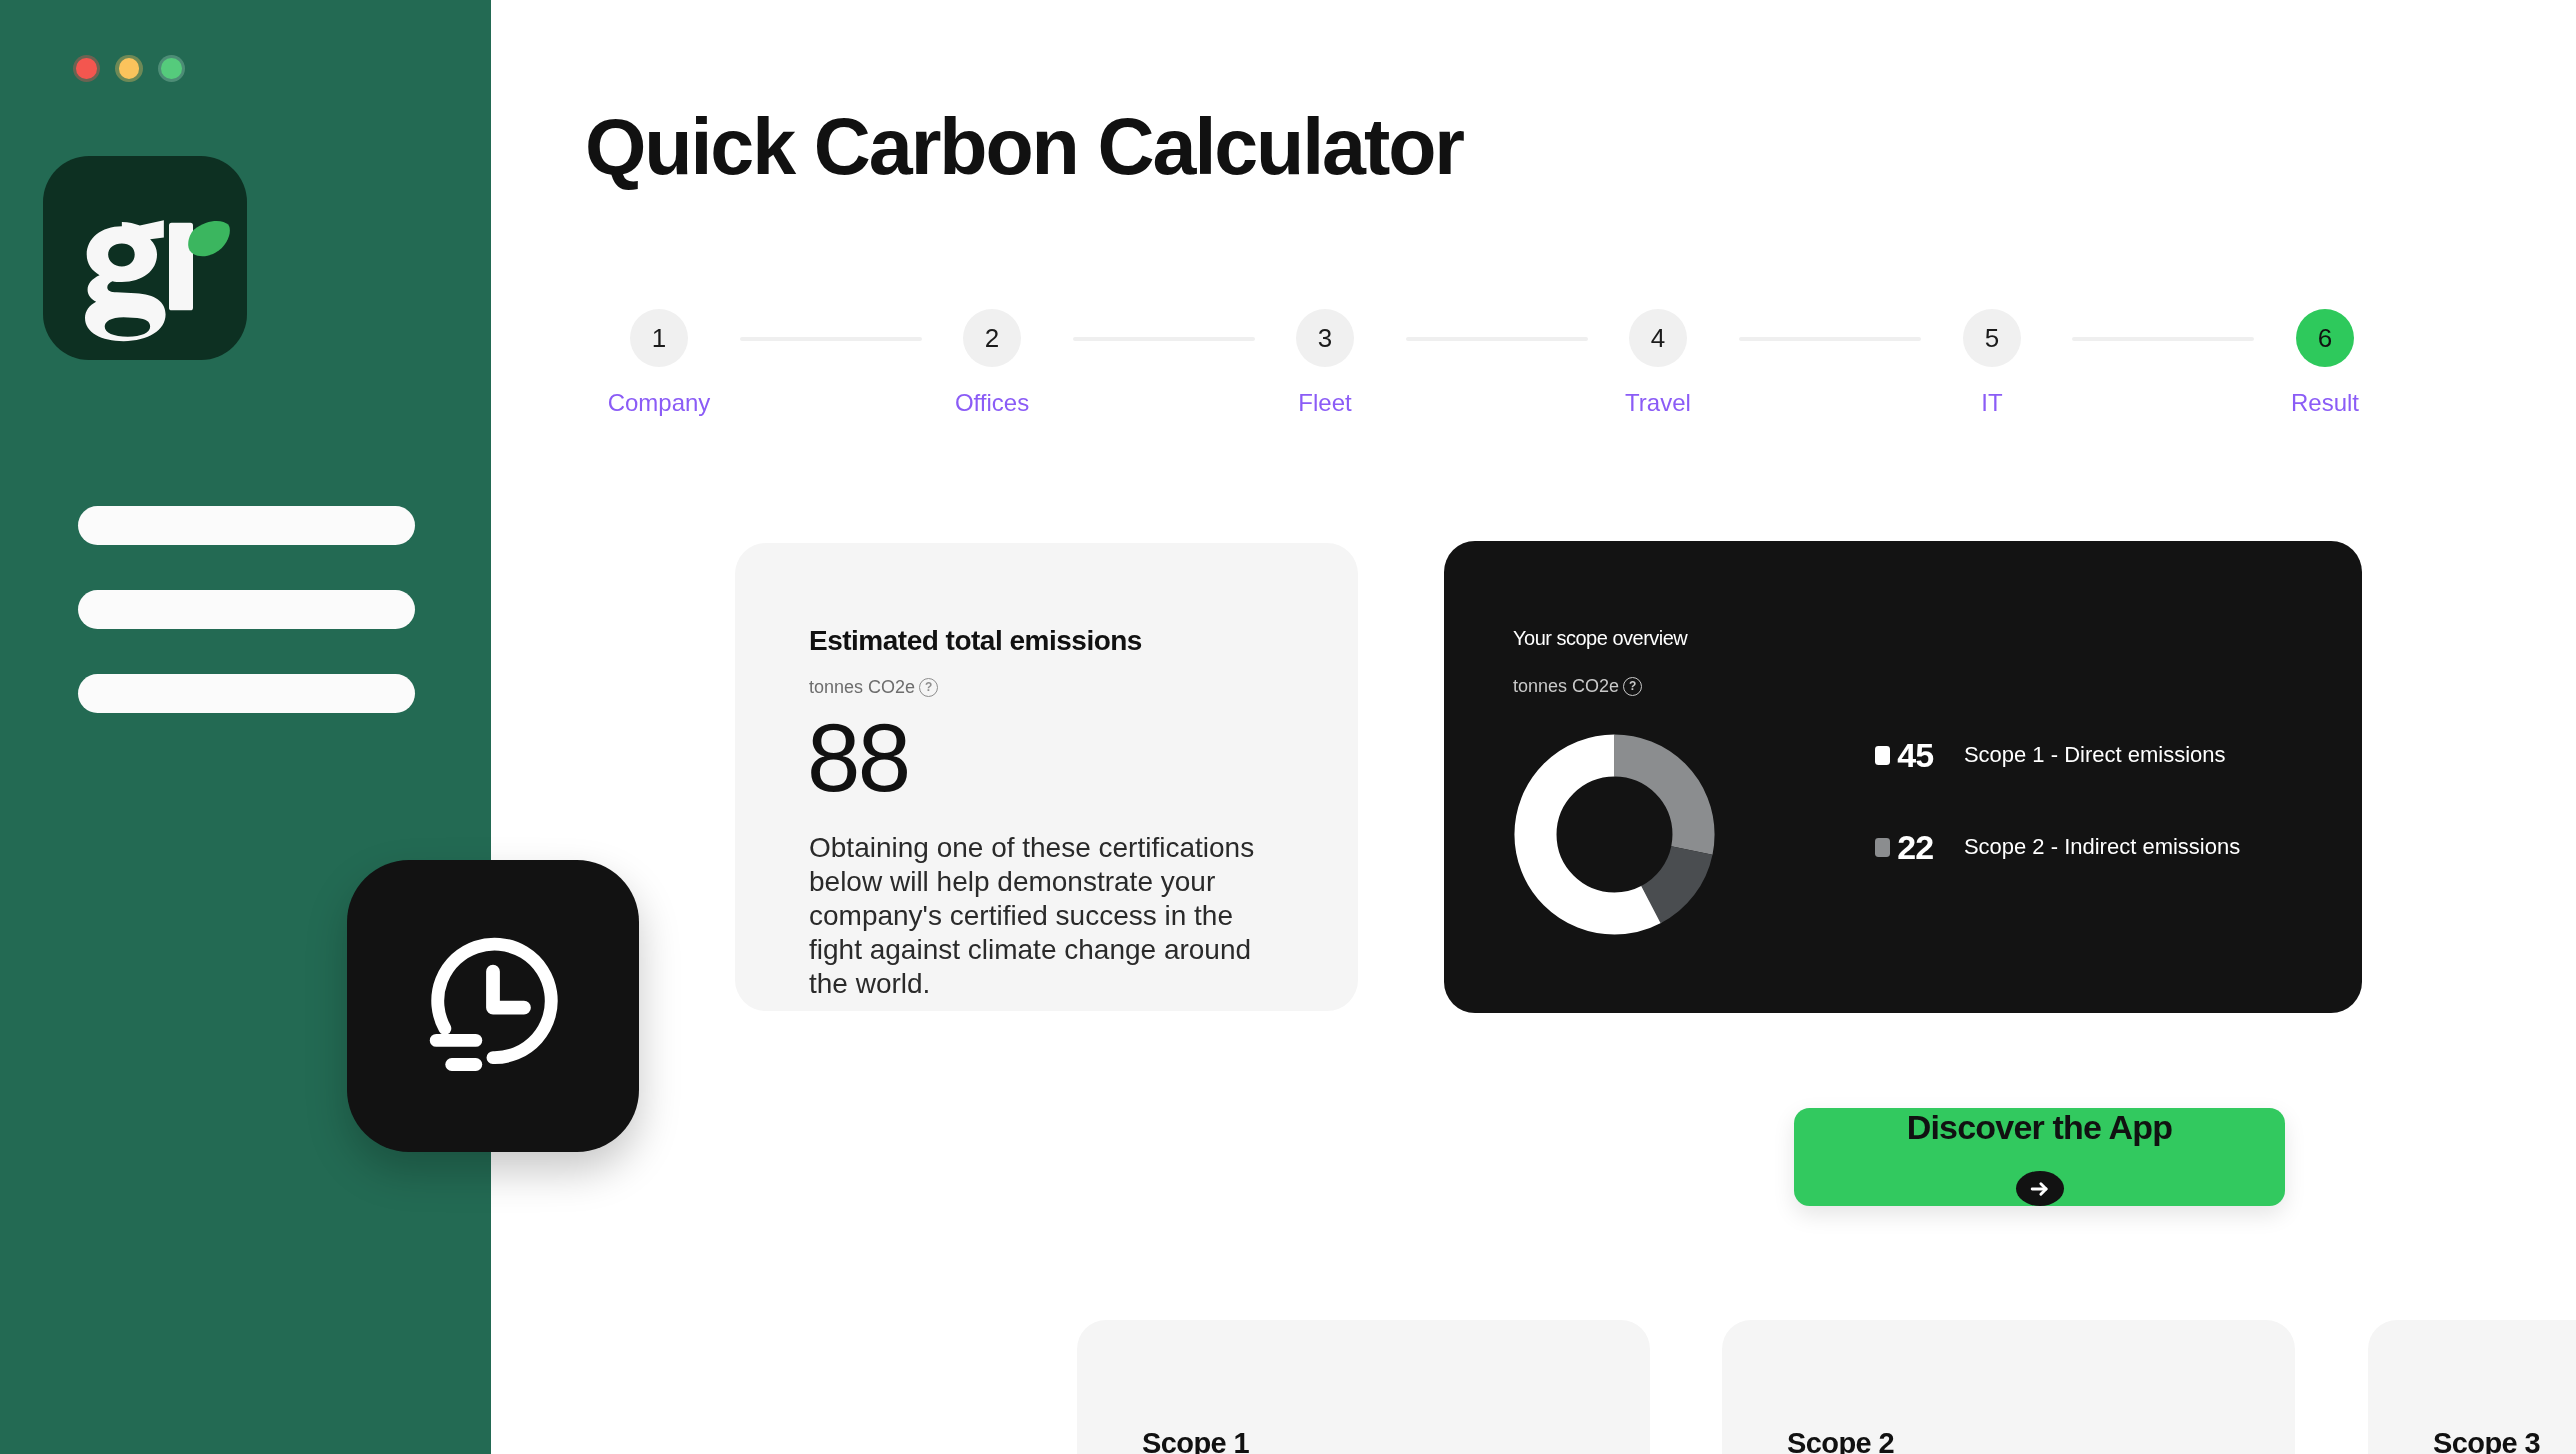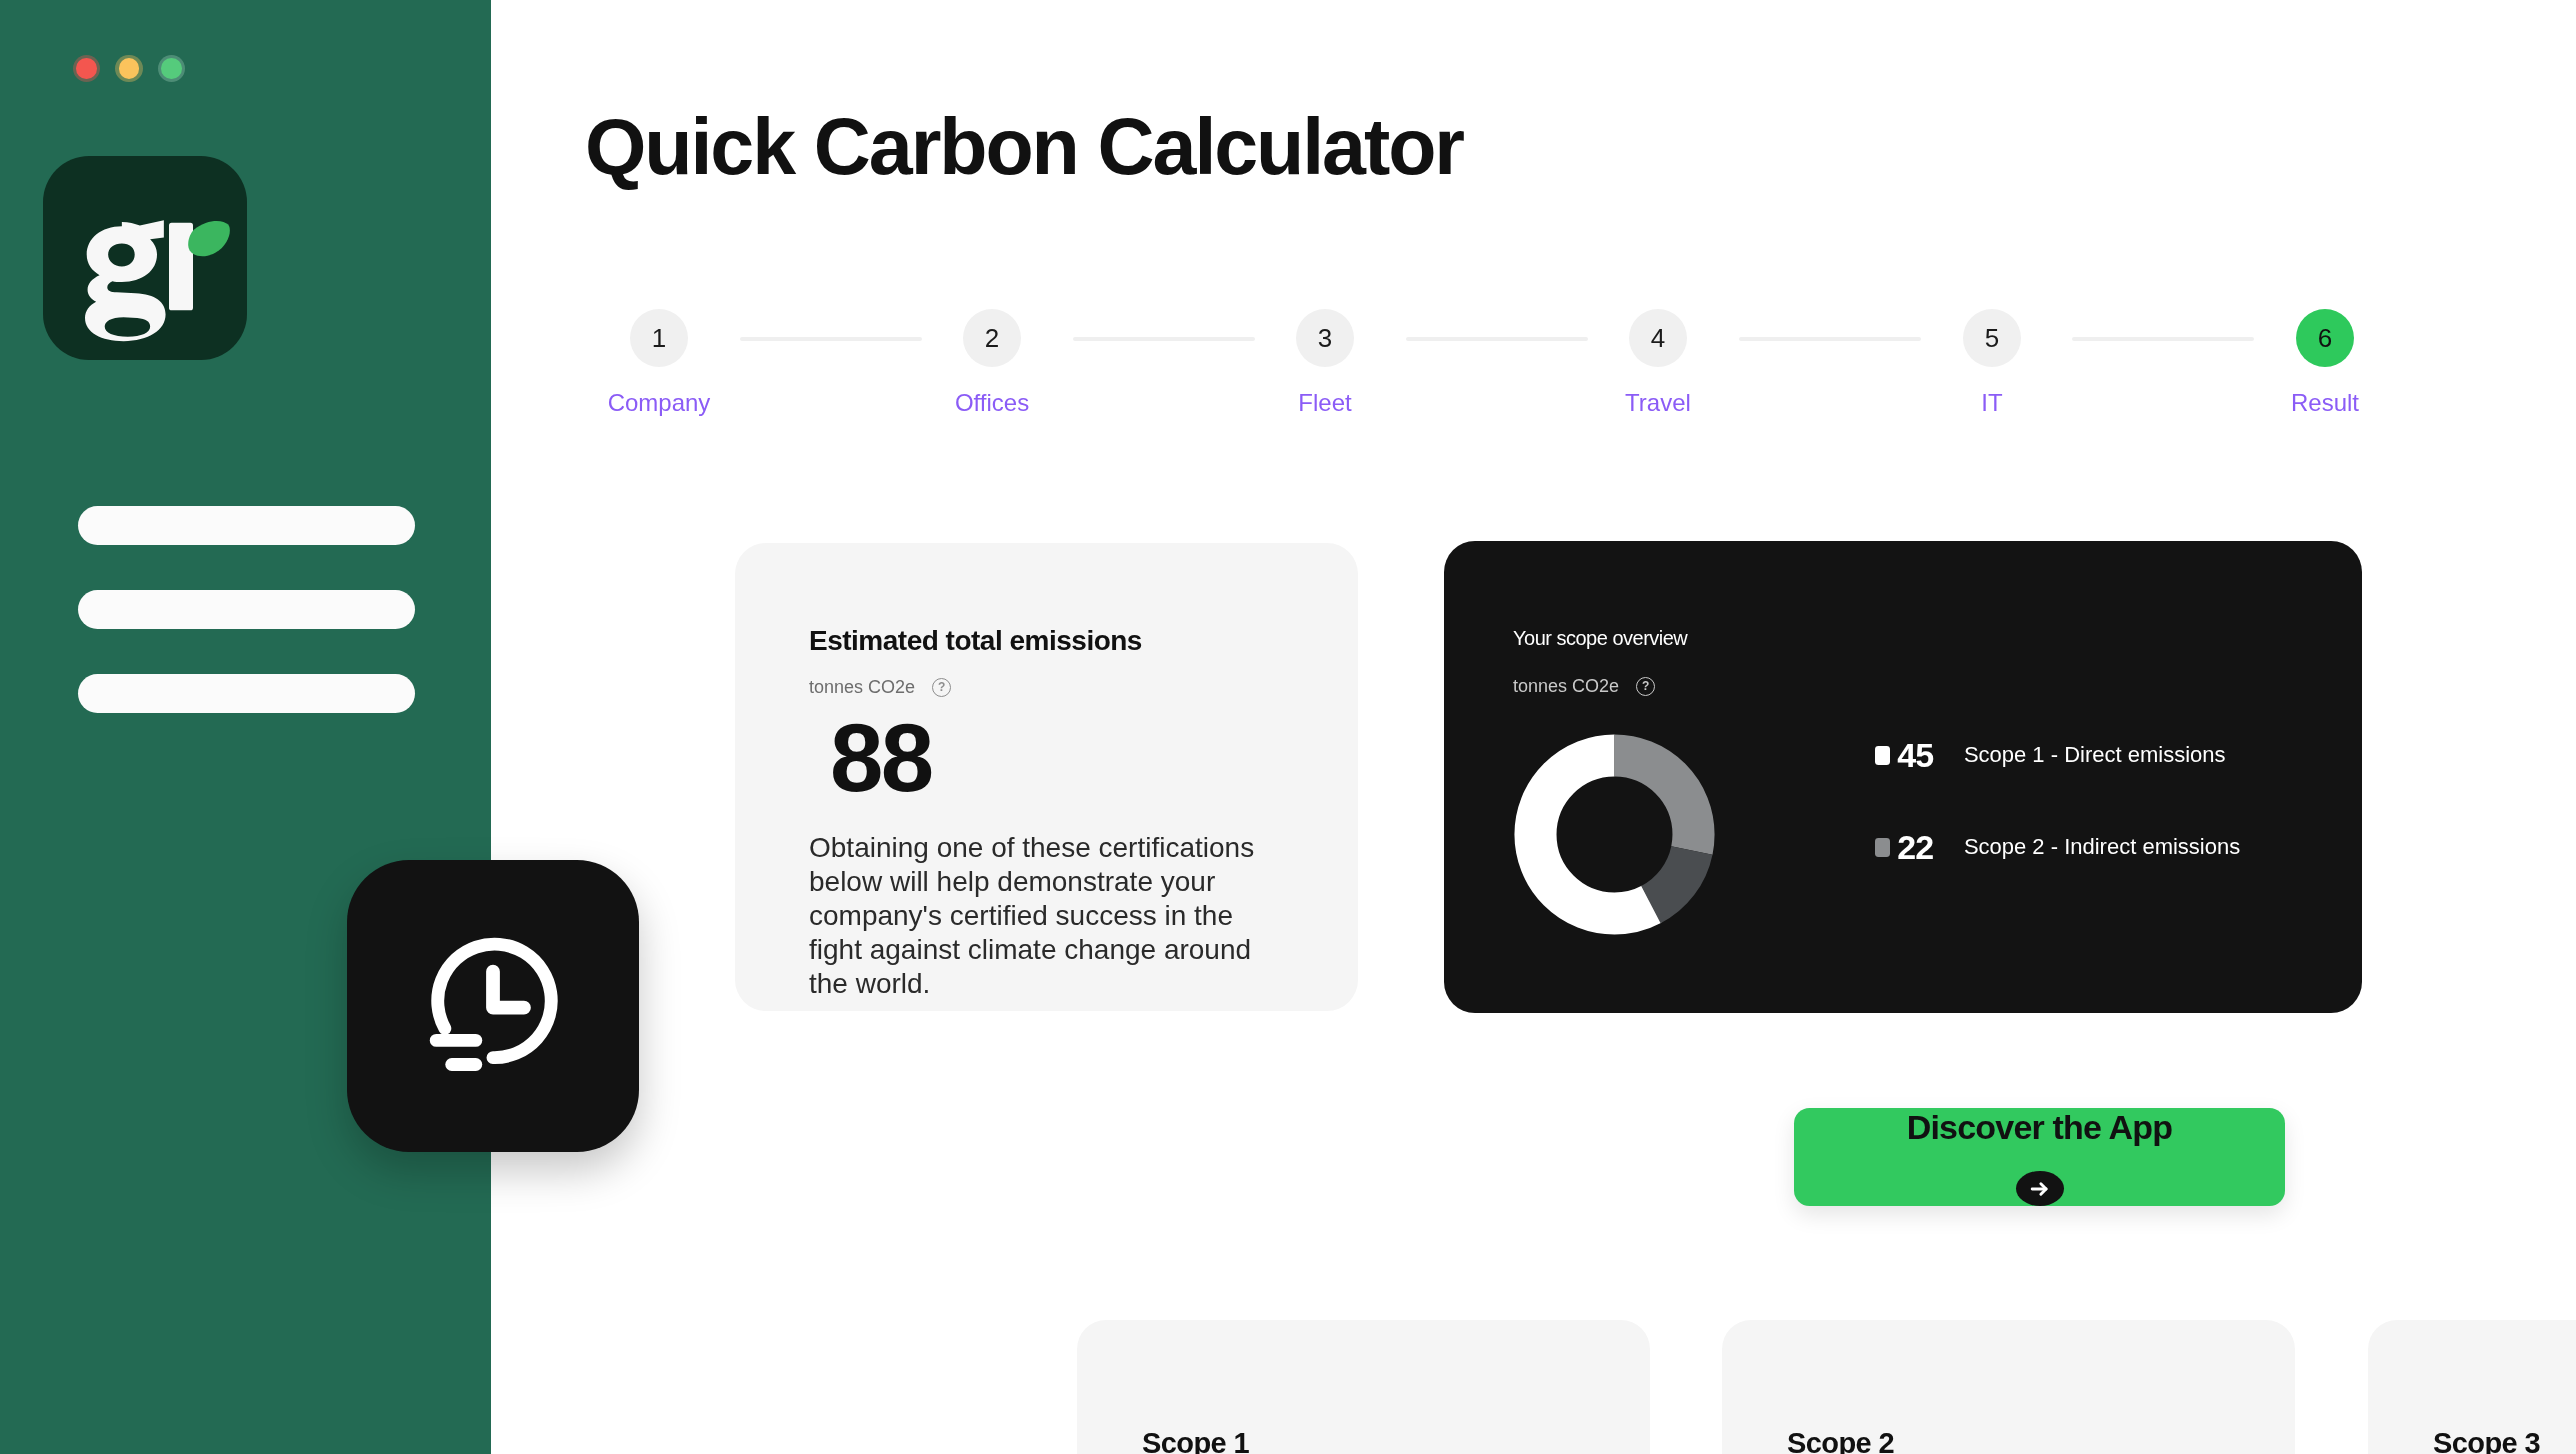"tonnes CO2e" .unit-row { gap: 17px -> 4px }
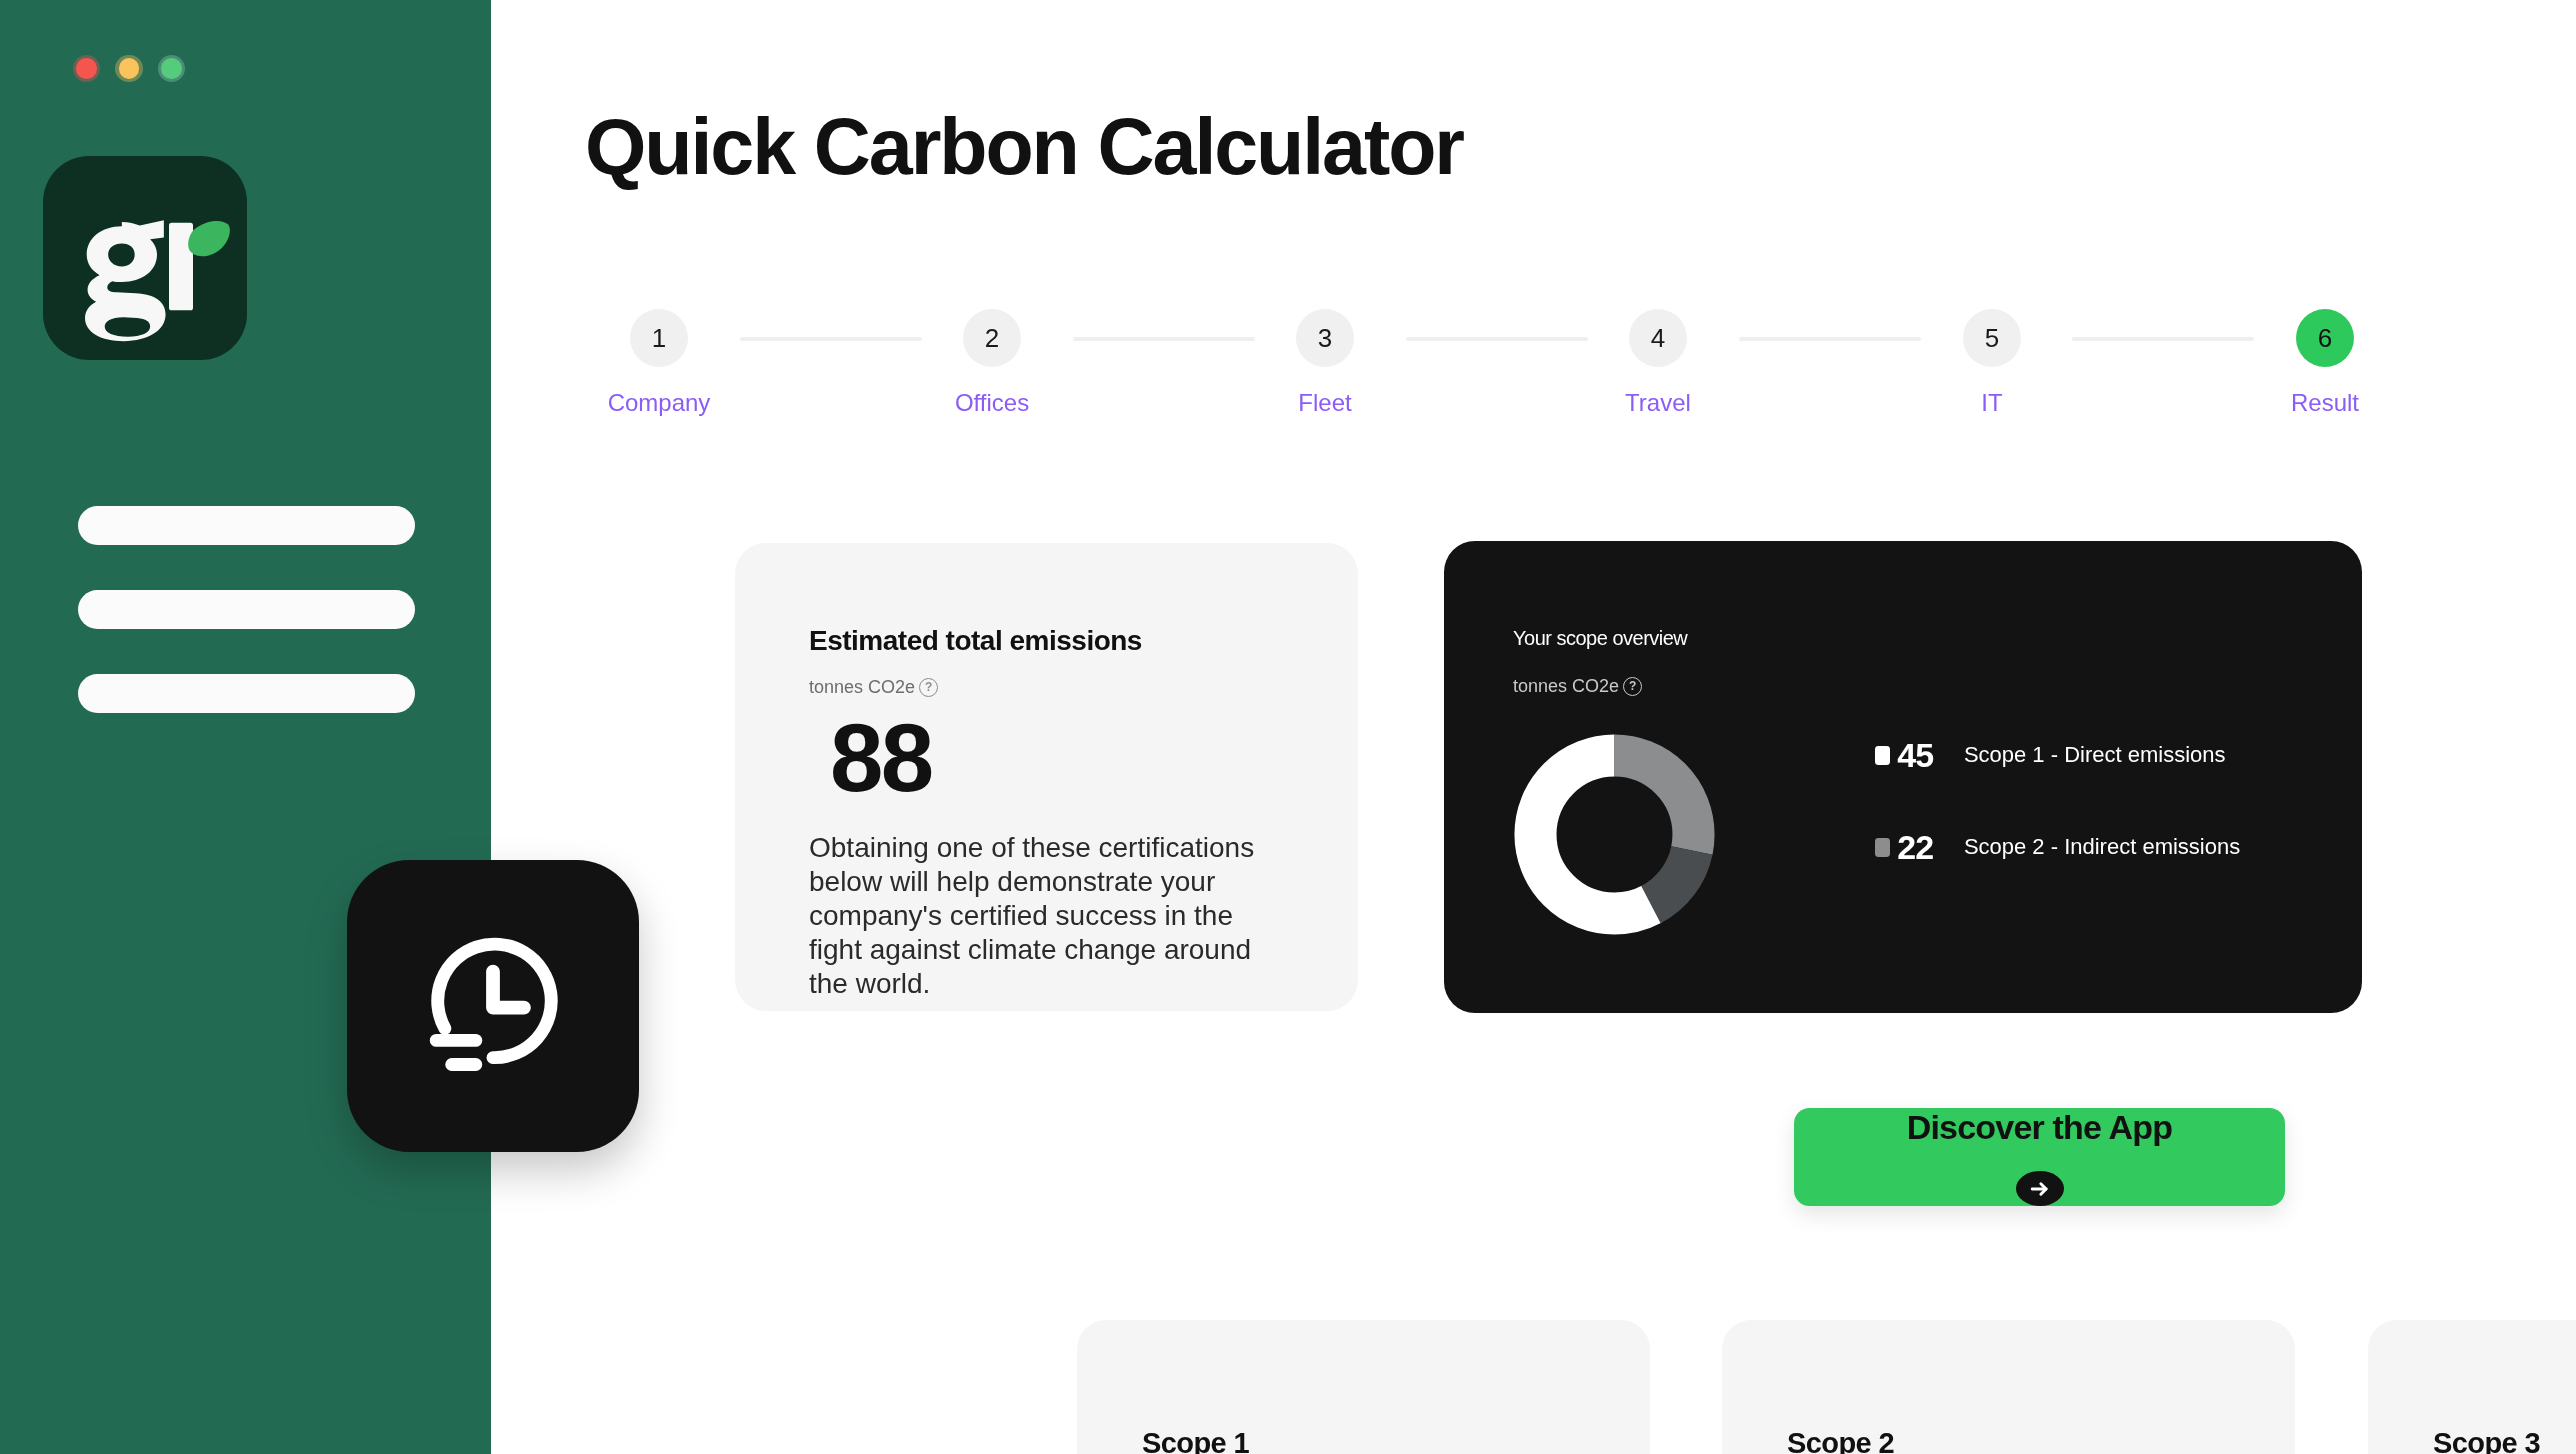"88" #emissions-value { font-weight: 700 -> 400; margin-left: 23px -> none }
